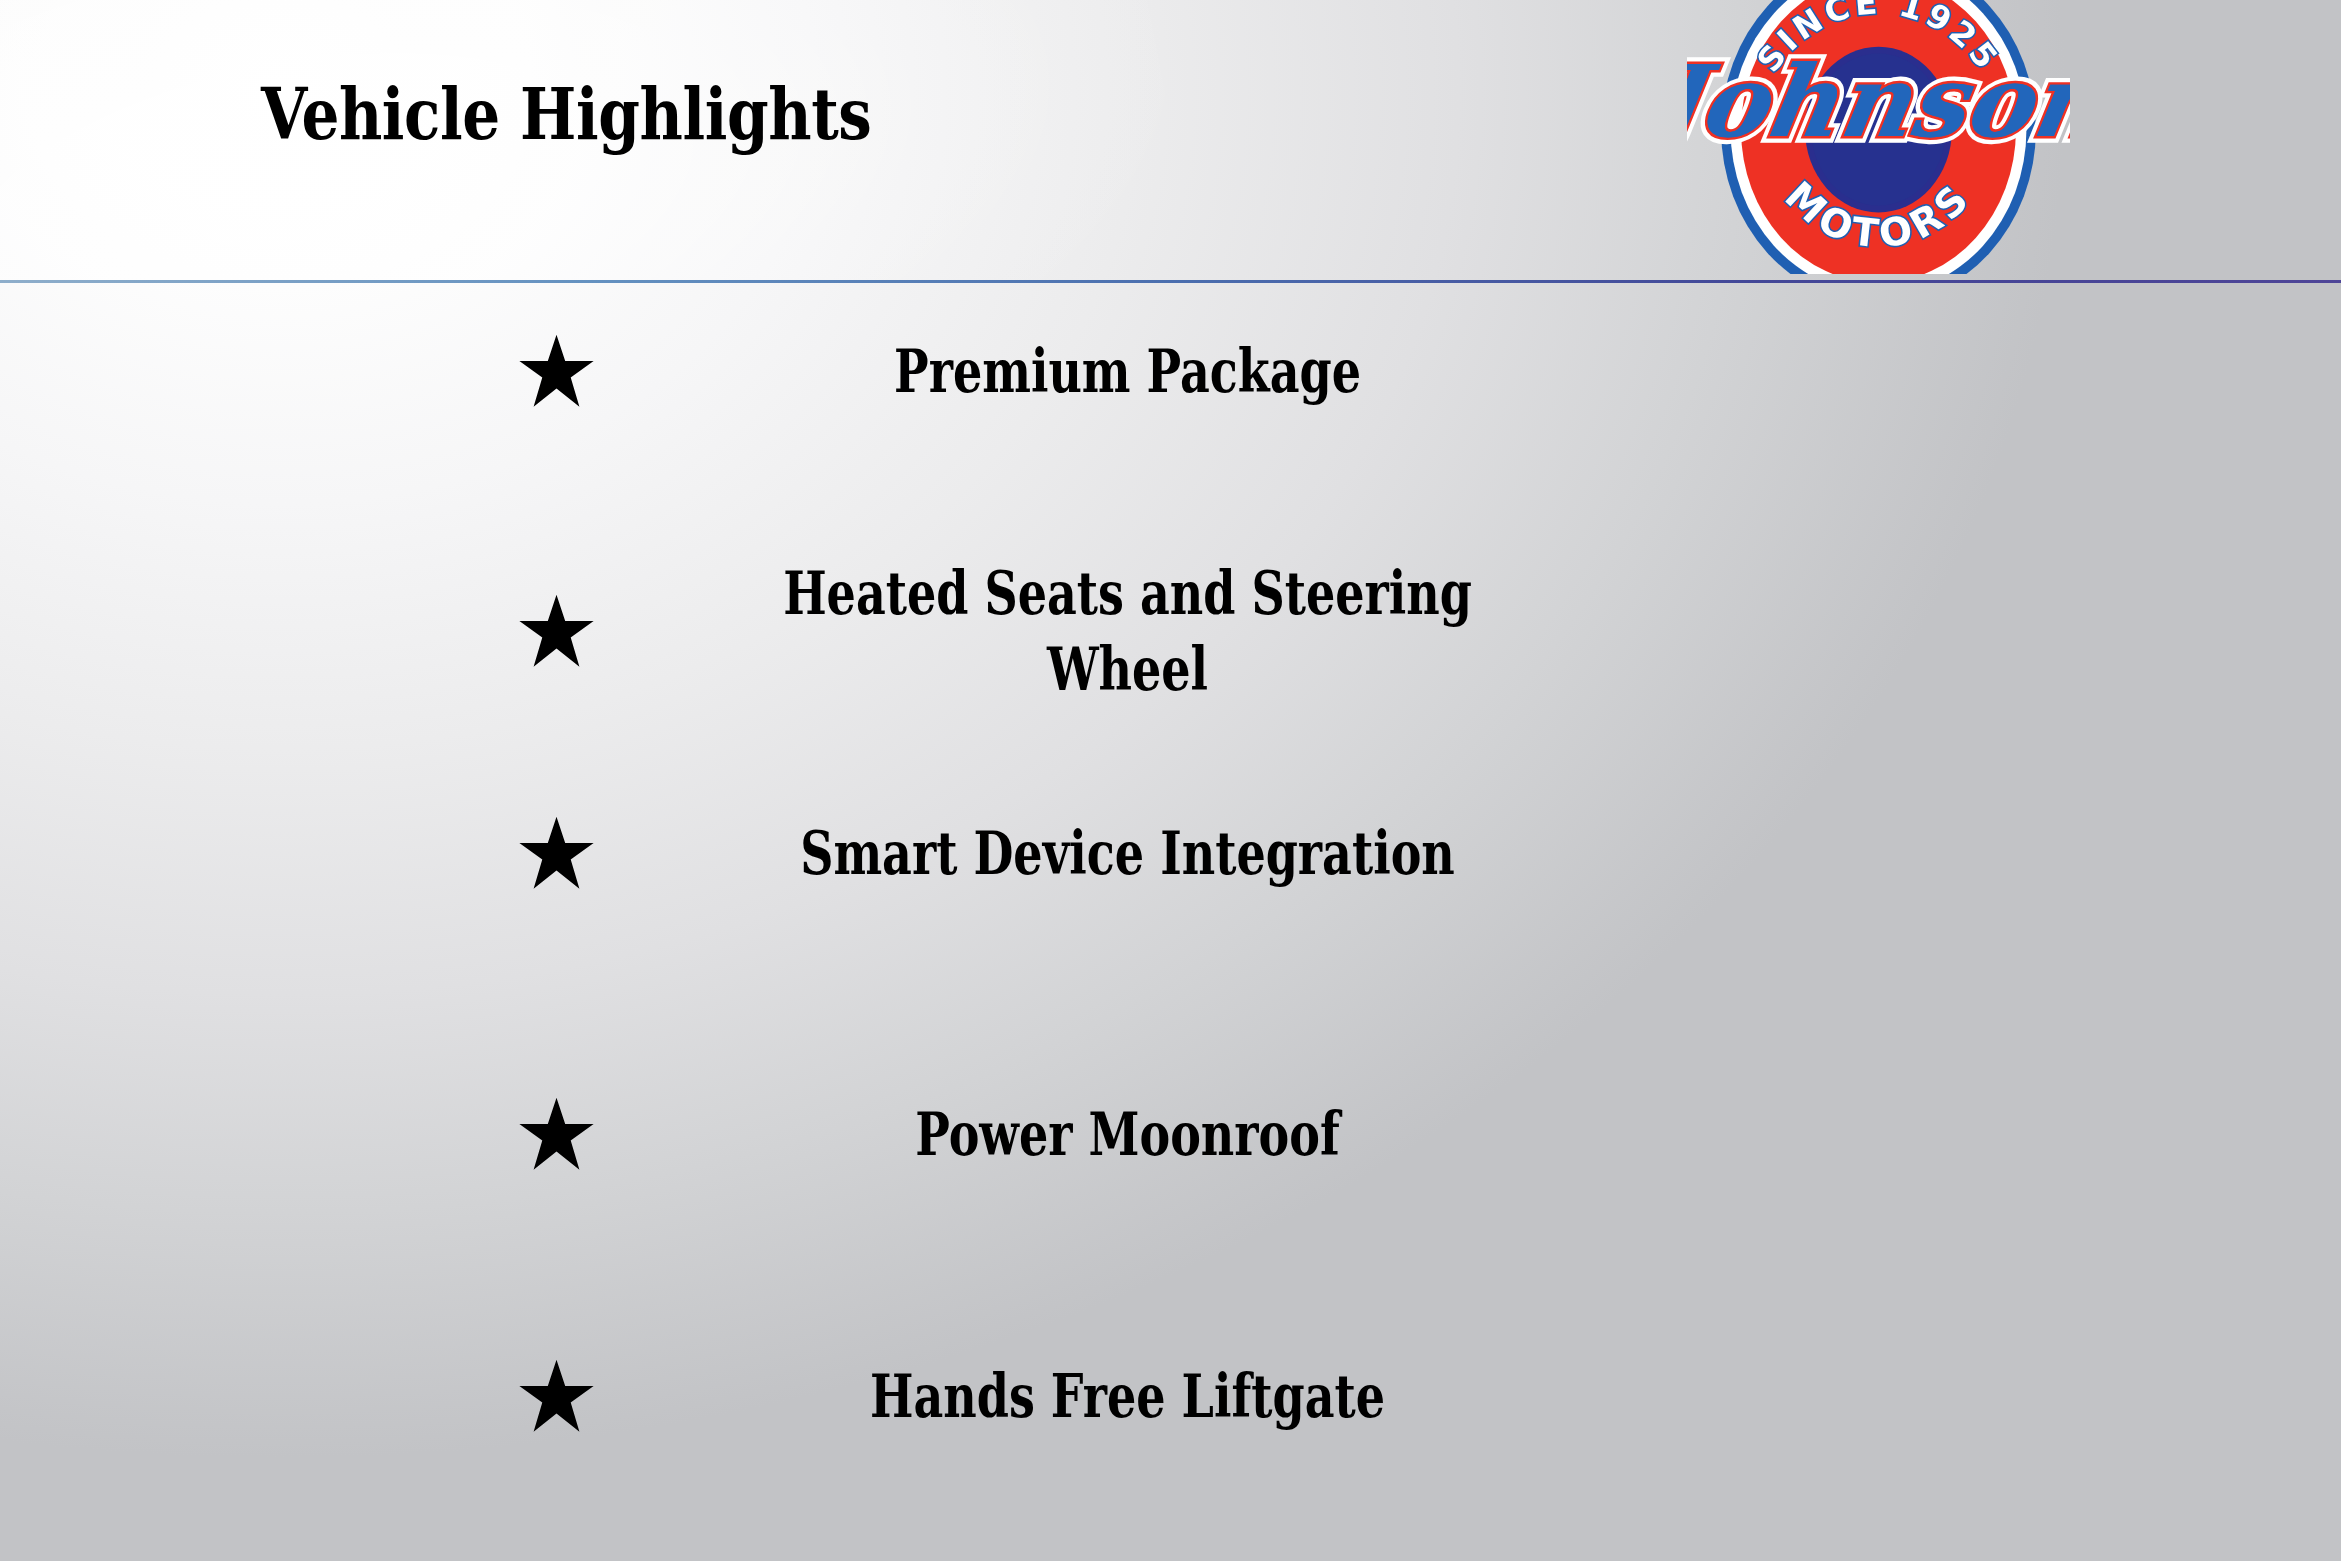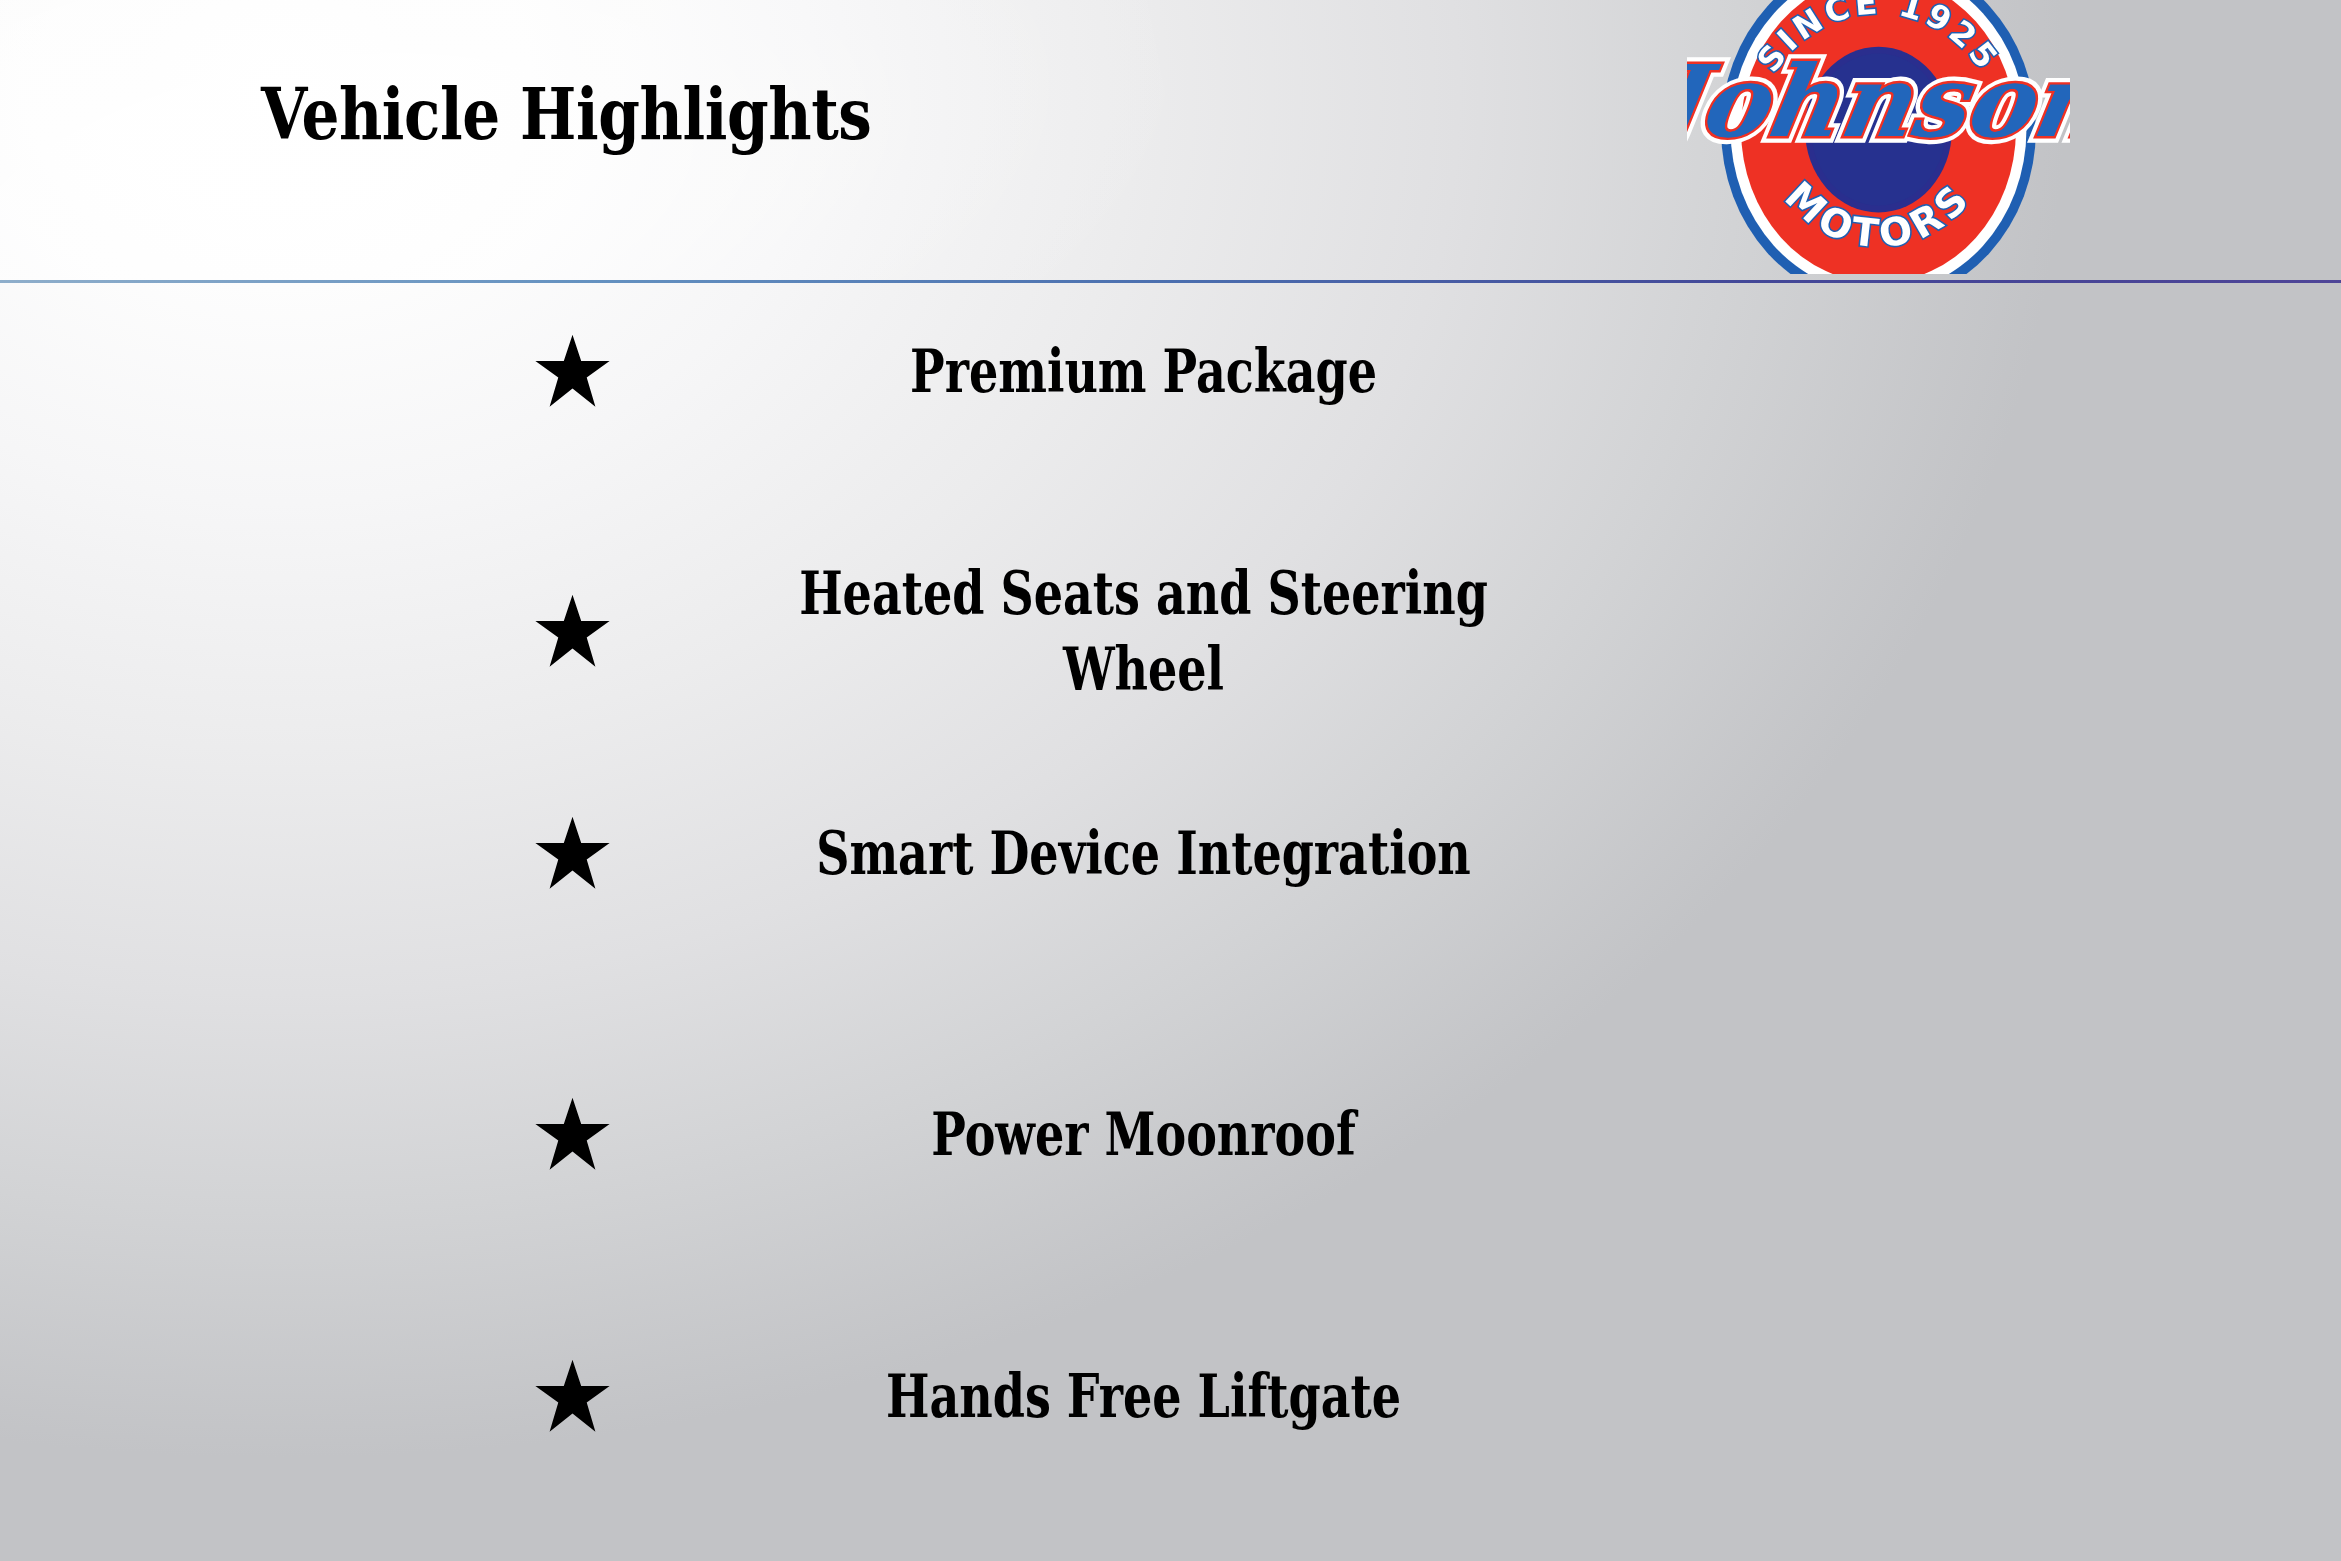"Premium Package" .highlights { left: 16px -> 0 }
